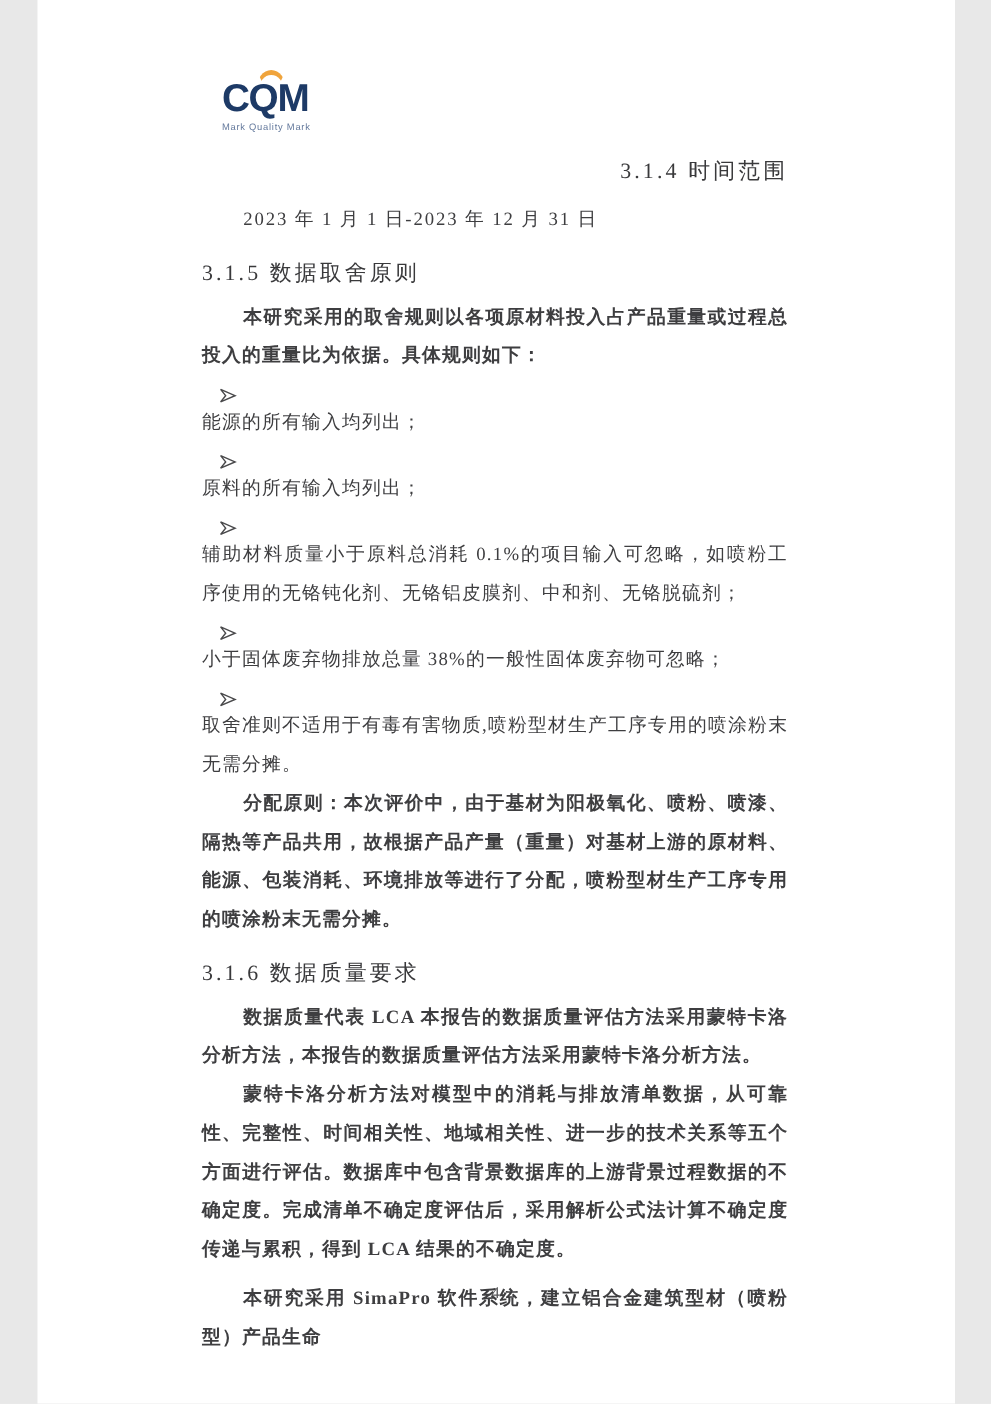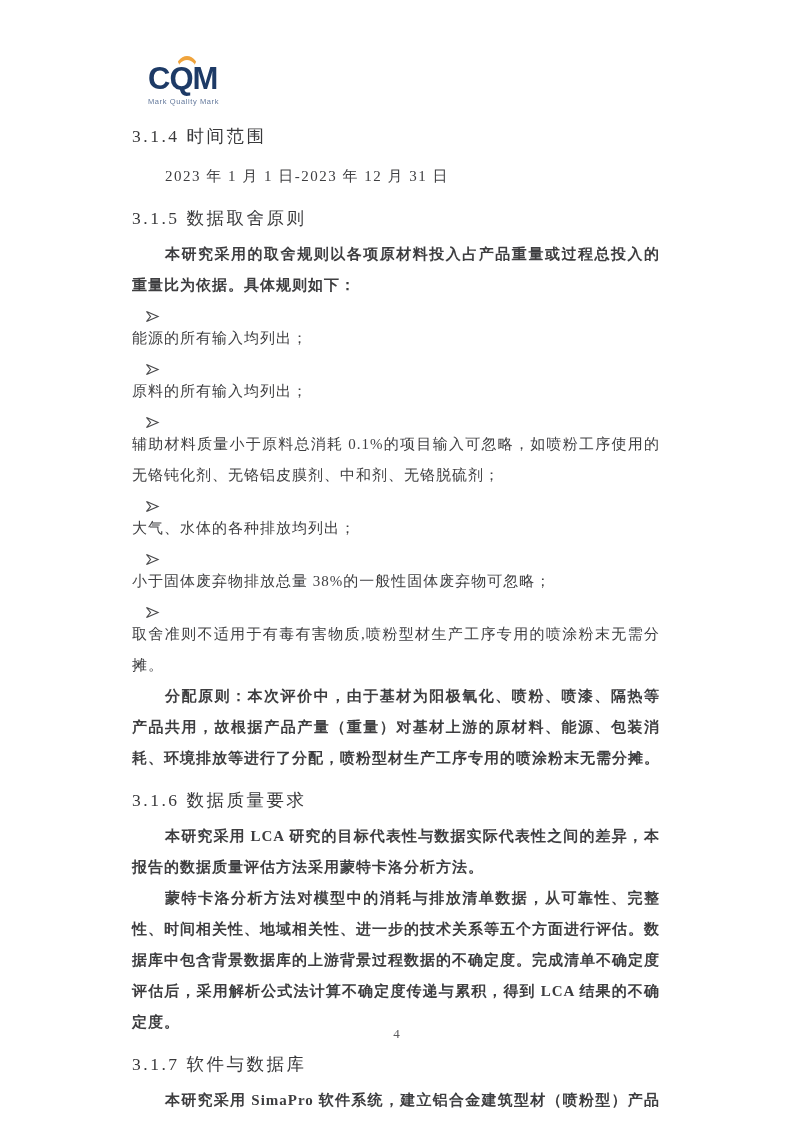"CQM" .sheet { width: 793px -> 734px }
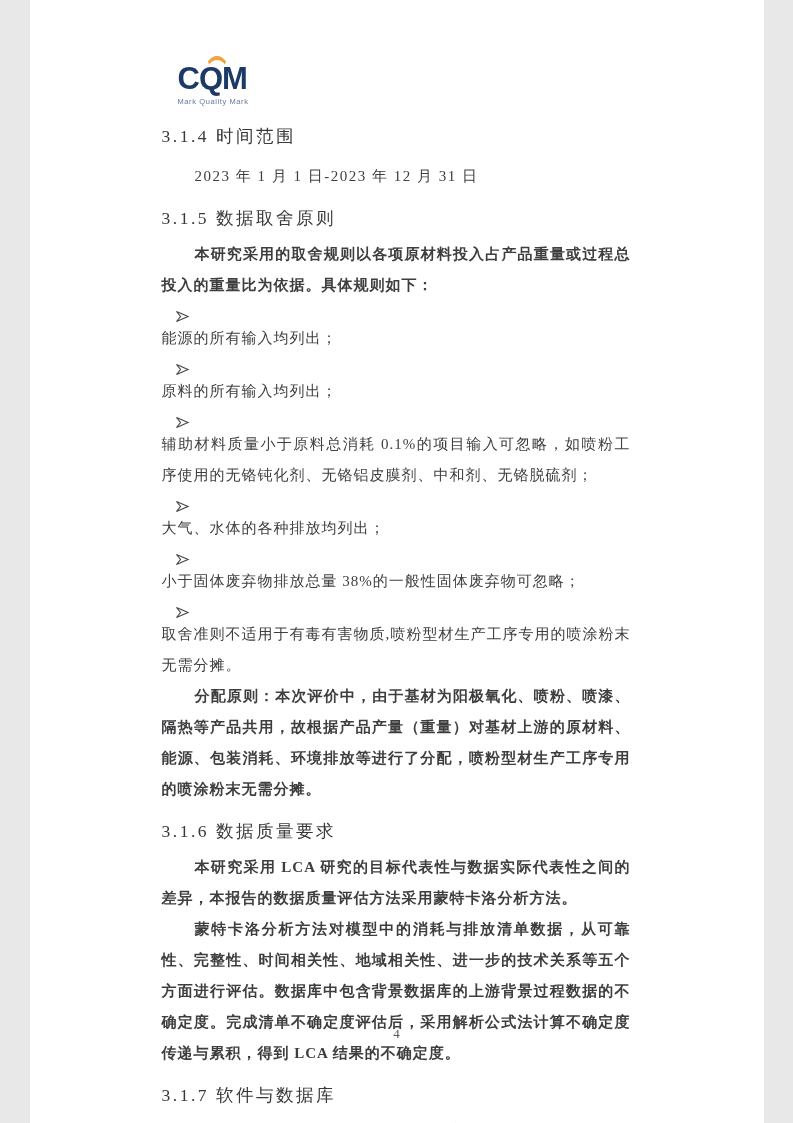"3.1.4 时间范围" .h-first { text-align: none -> right }
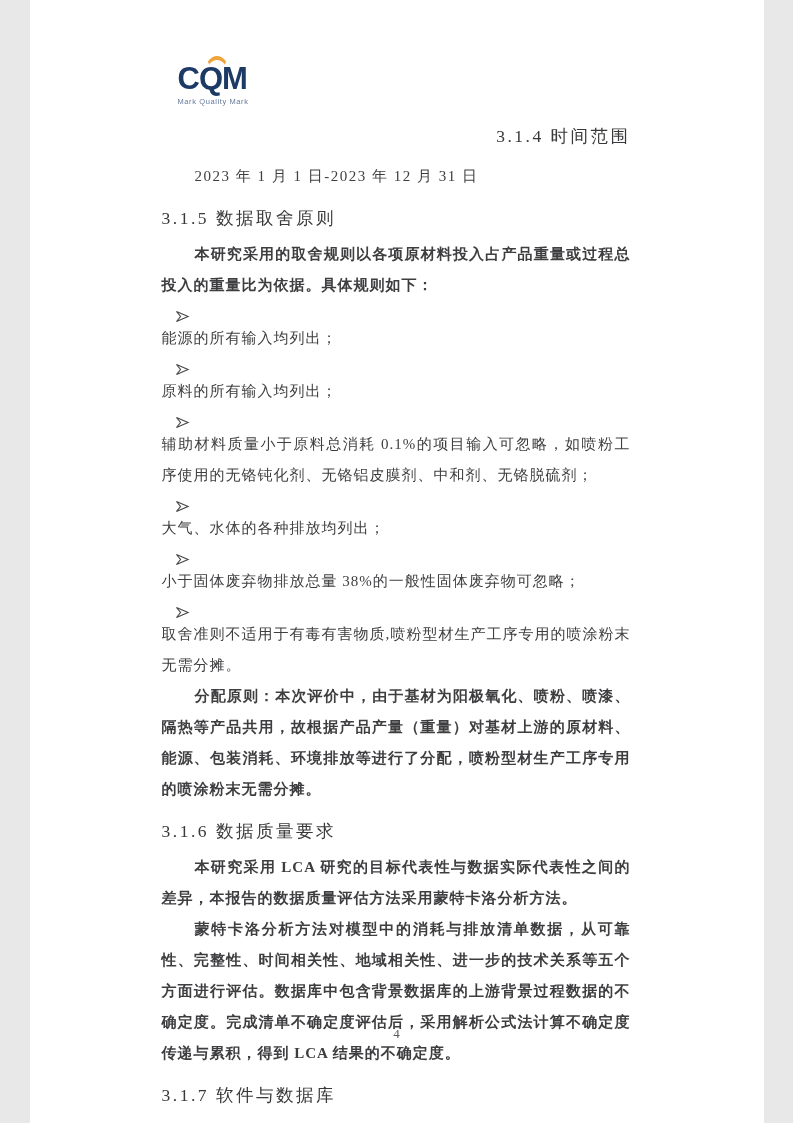"大气、水体的各种排放均列出；" div.bullet { html: <div> <span> <svg> <path></path> </svg> </span> <span>大气、水体的各种排放均列出；</span> </div> -> none }
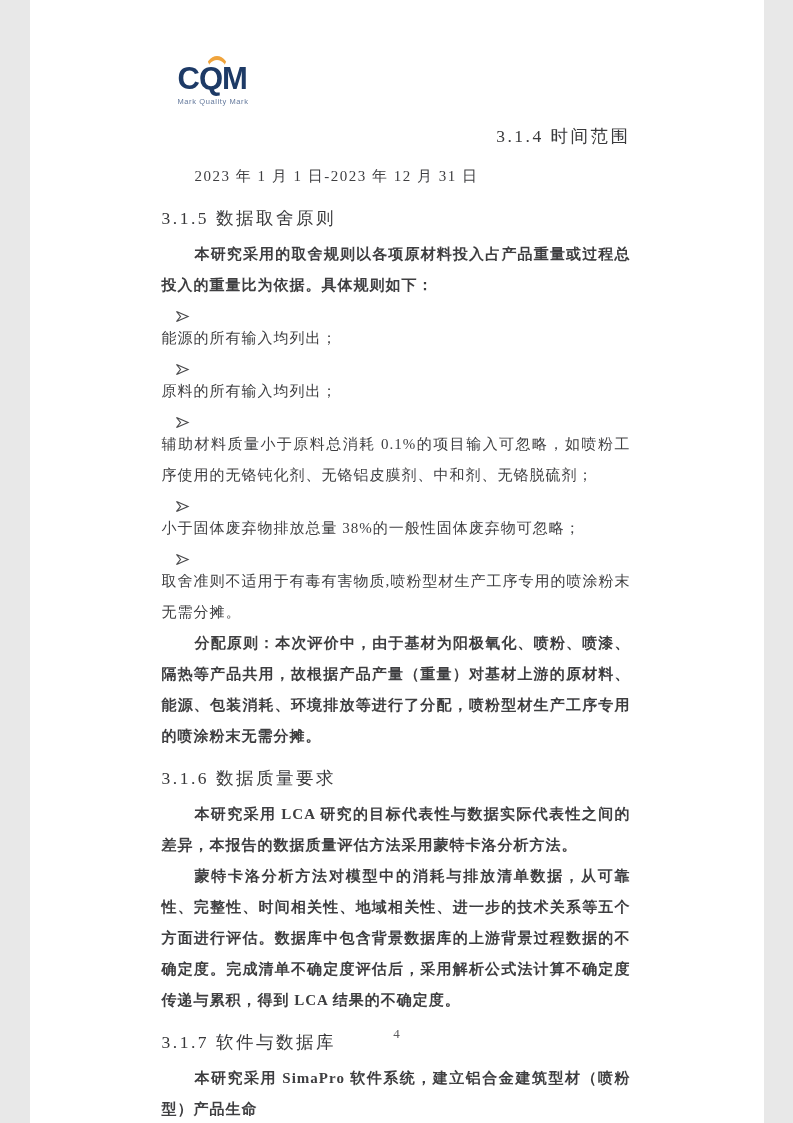"本研究采用 LCA" div.para { text: 本研究采用 LCA 研究的目标代表性与数据实际代表性之间的差异 -> 数据质量代表 LCA 本报告的数据质量评估方法采用蒙特卡洛分析方法 }
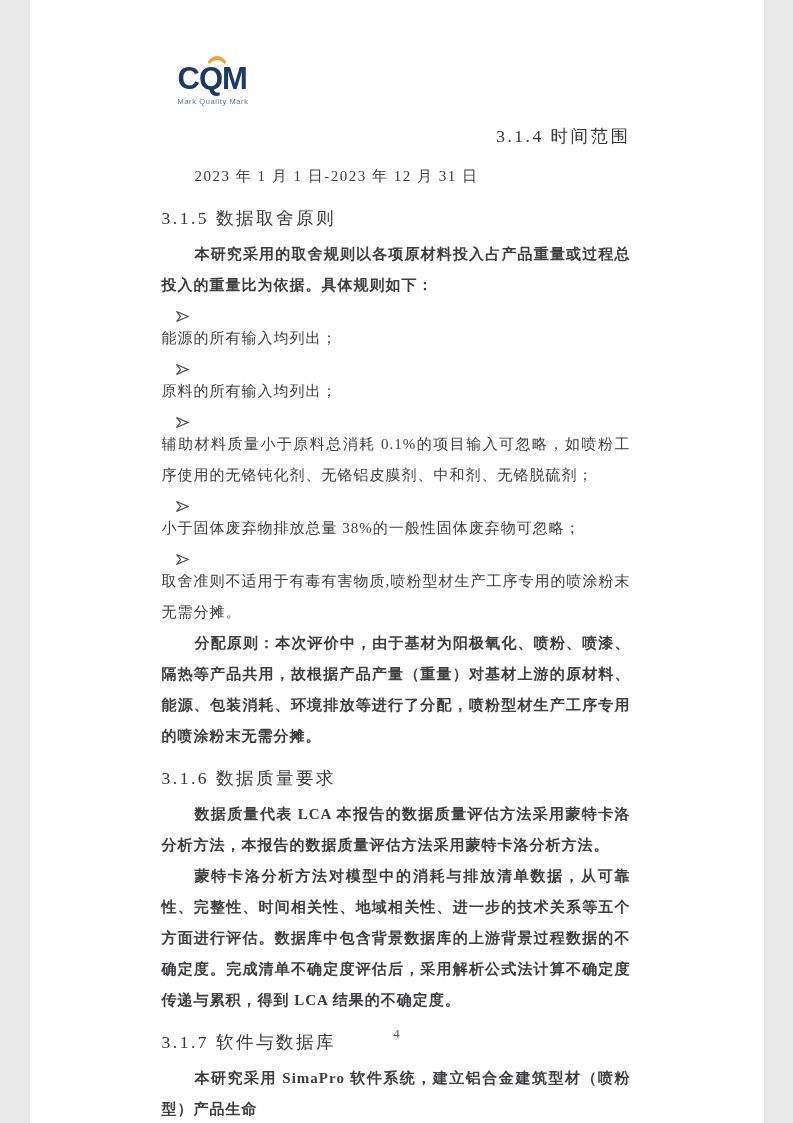"3.1.7 软件与数据库" div.heading { html: <div>3.1.7 软件与数据库</div> -> none }
